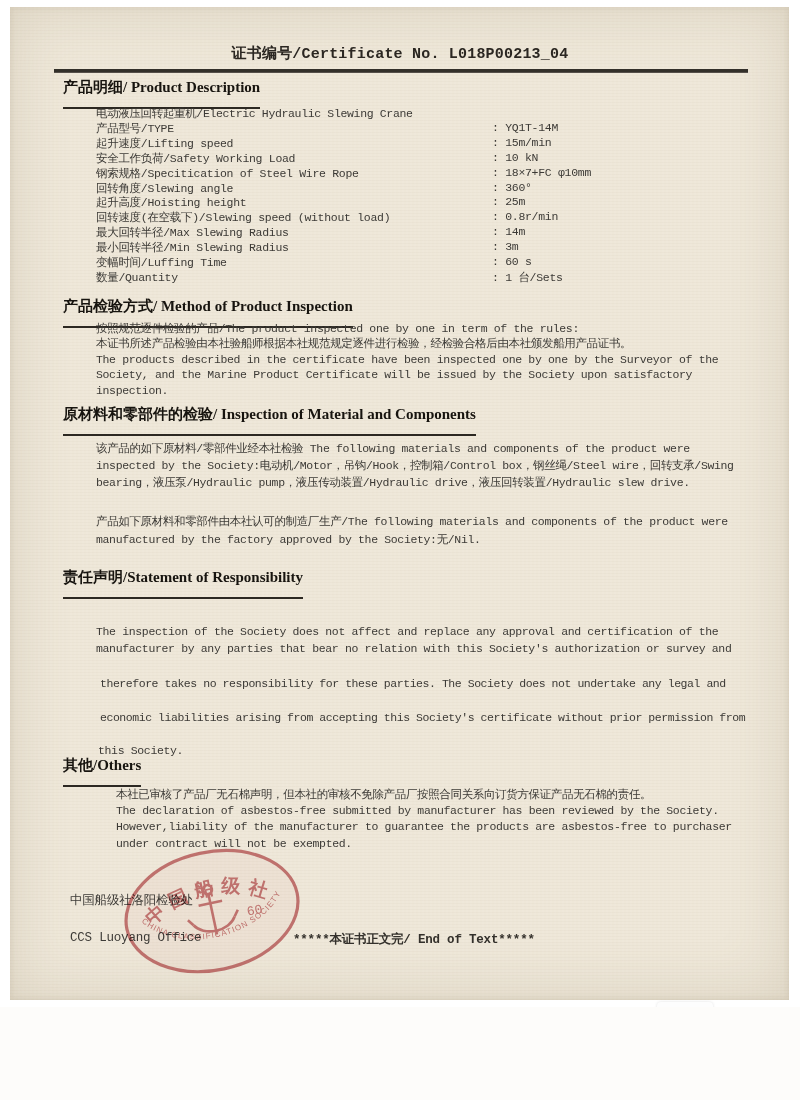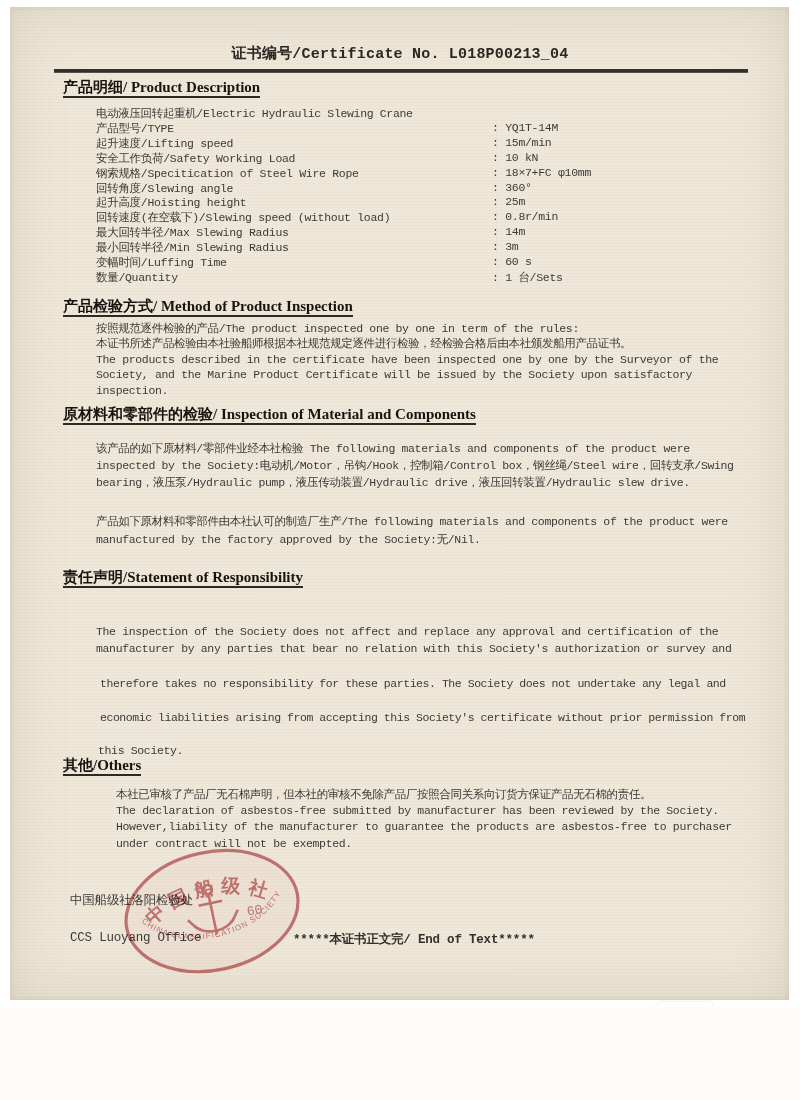"产品明细/ Product Description" .sec-heading span { padding-bottom: 1px -> 12px }
